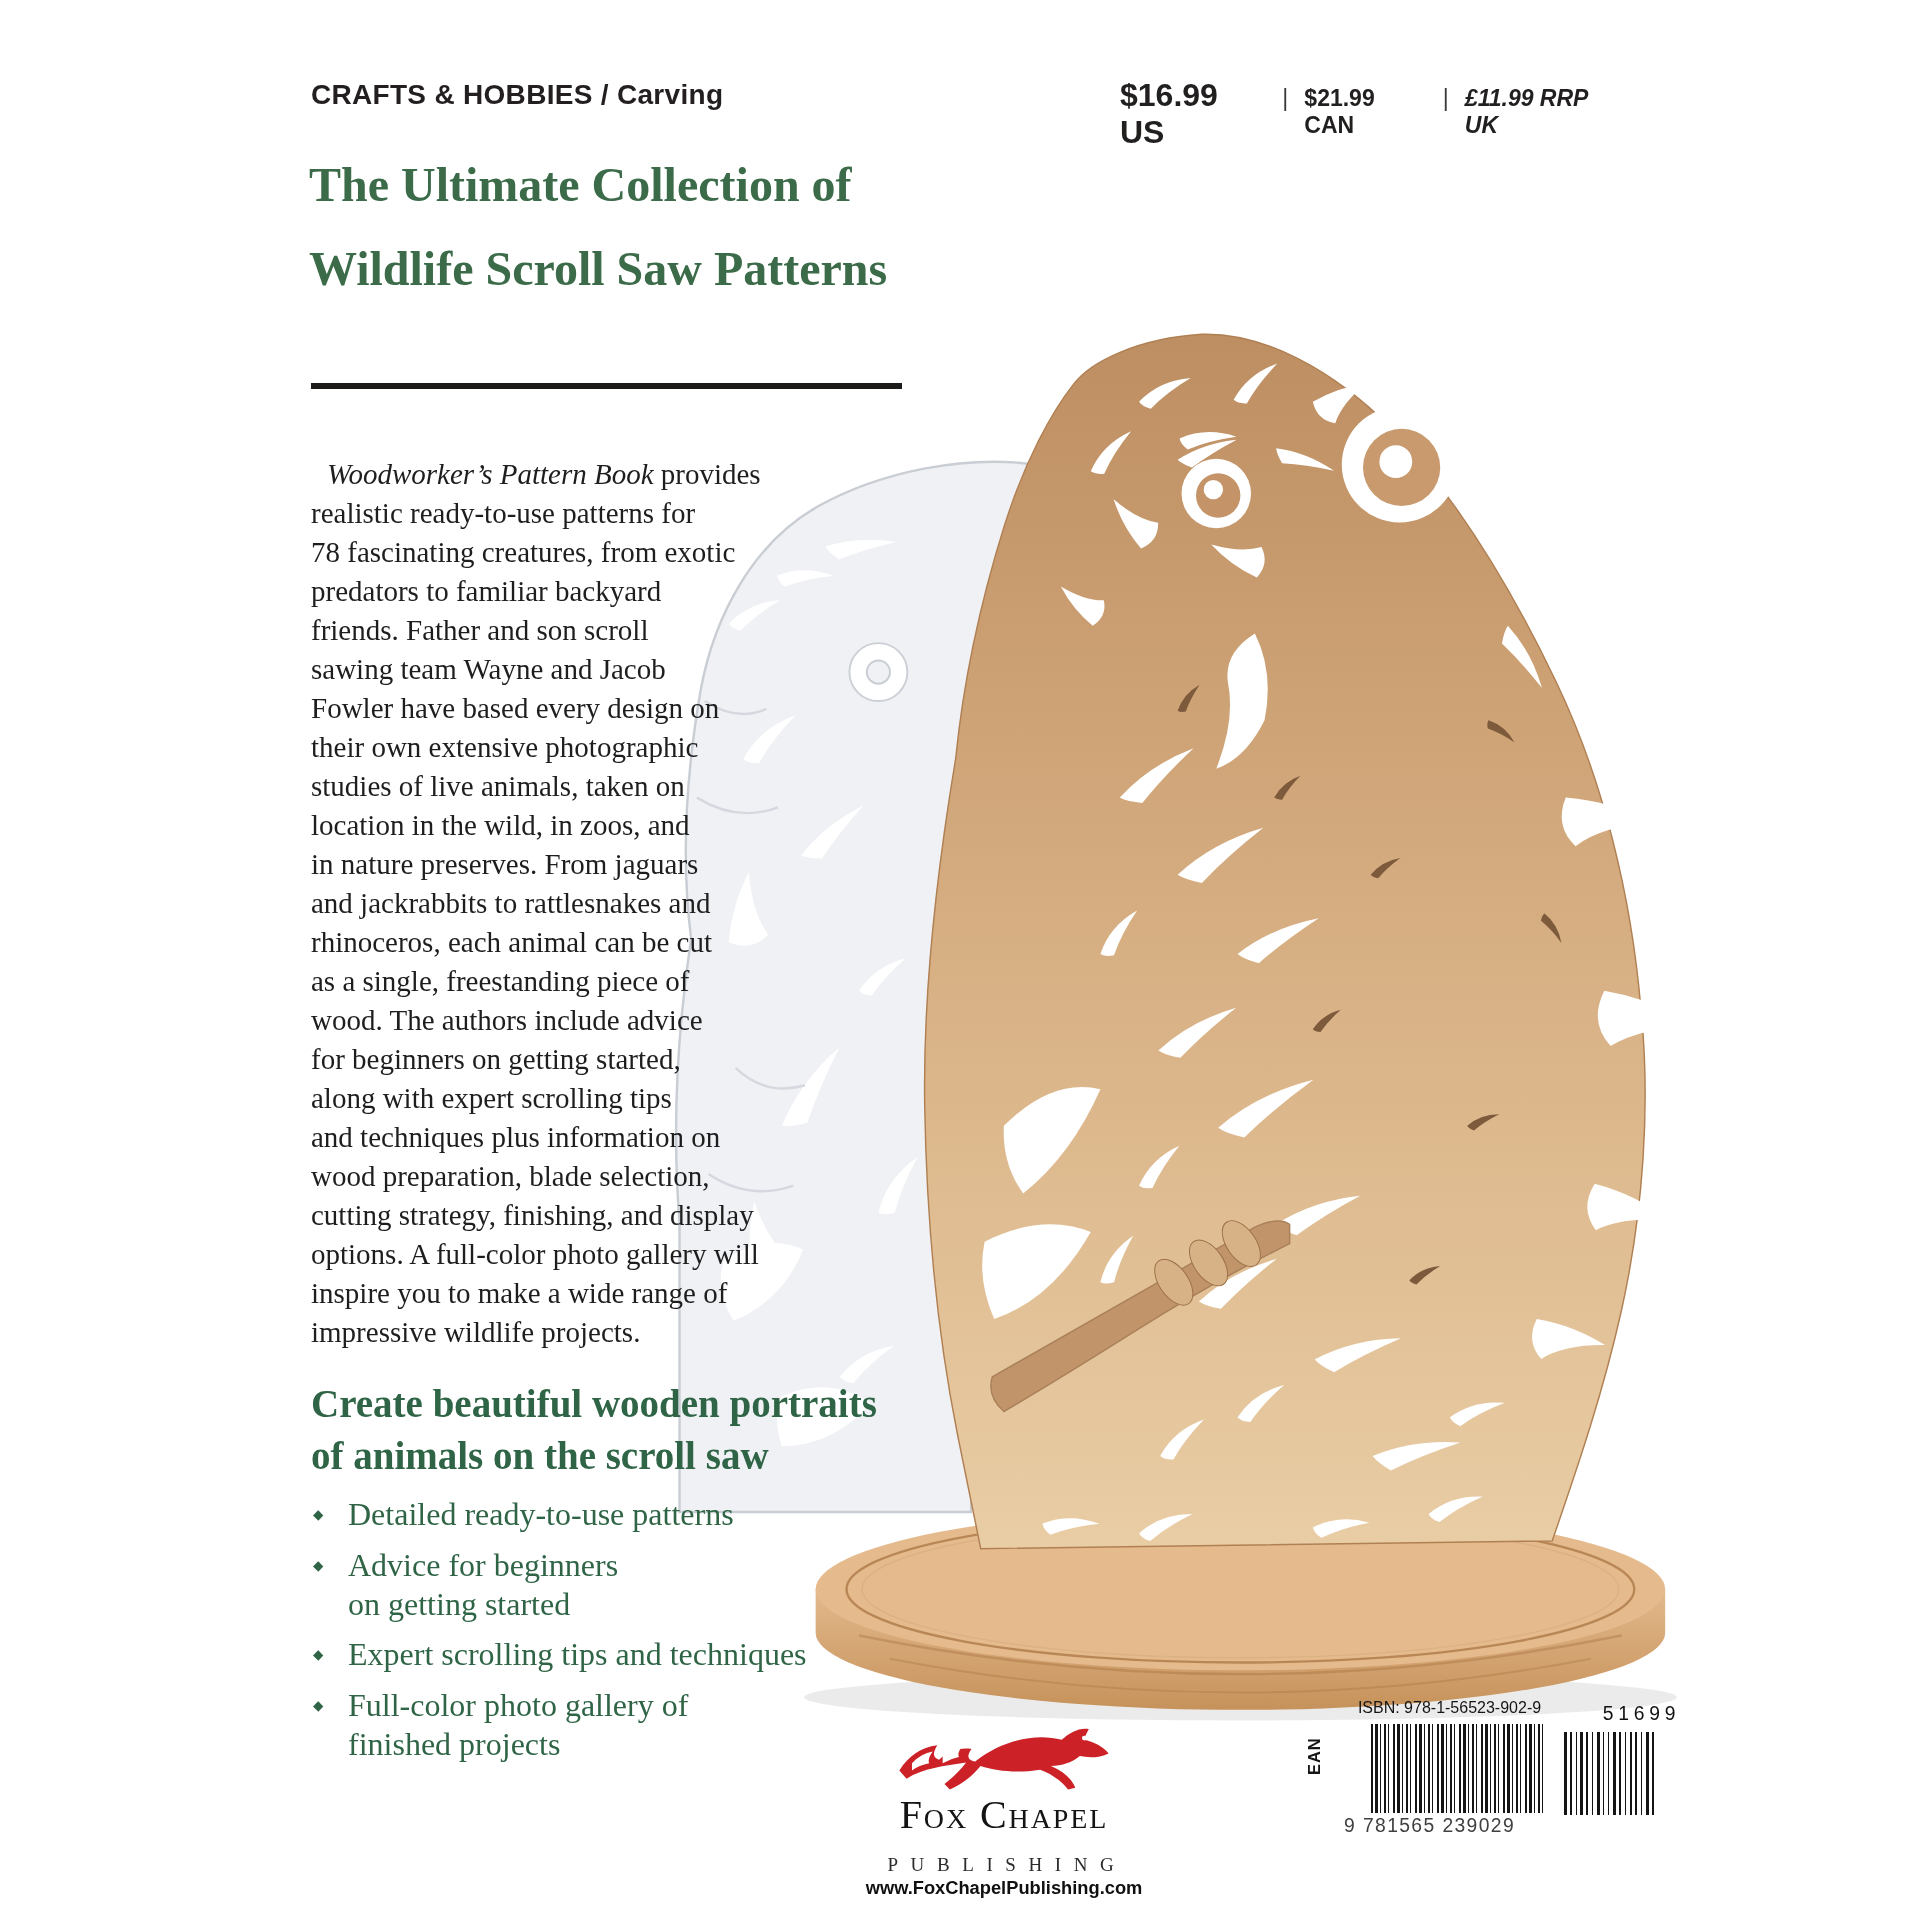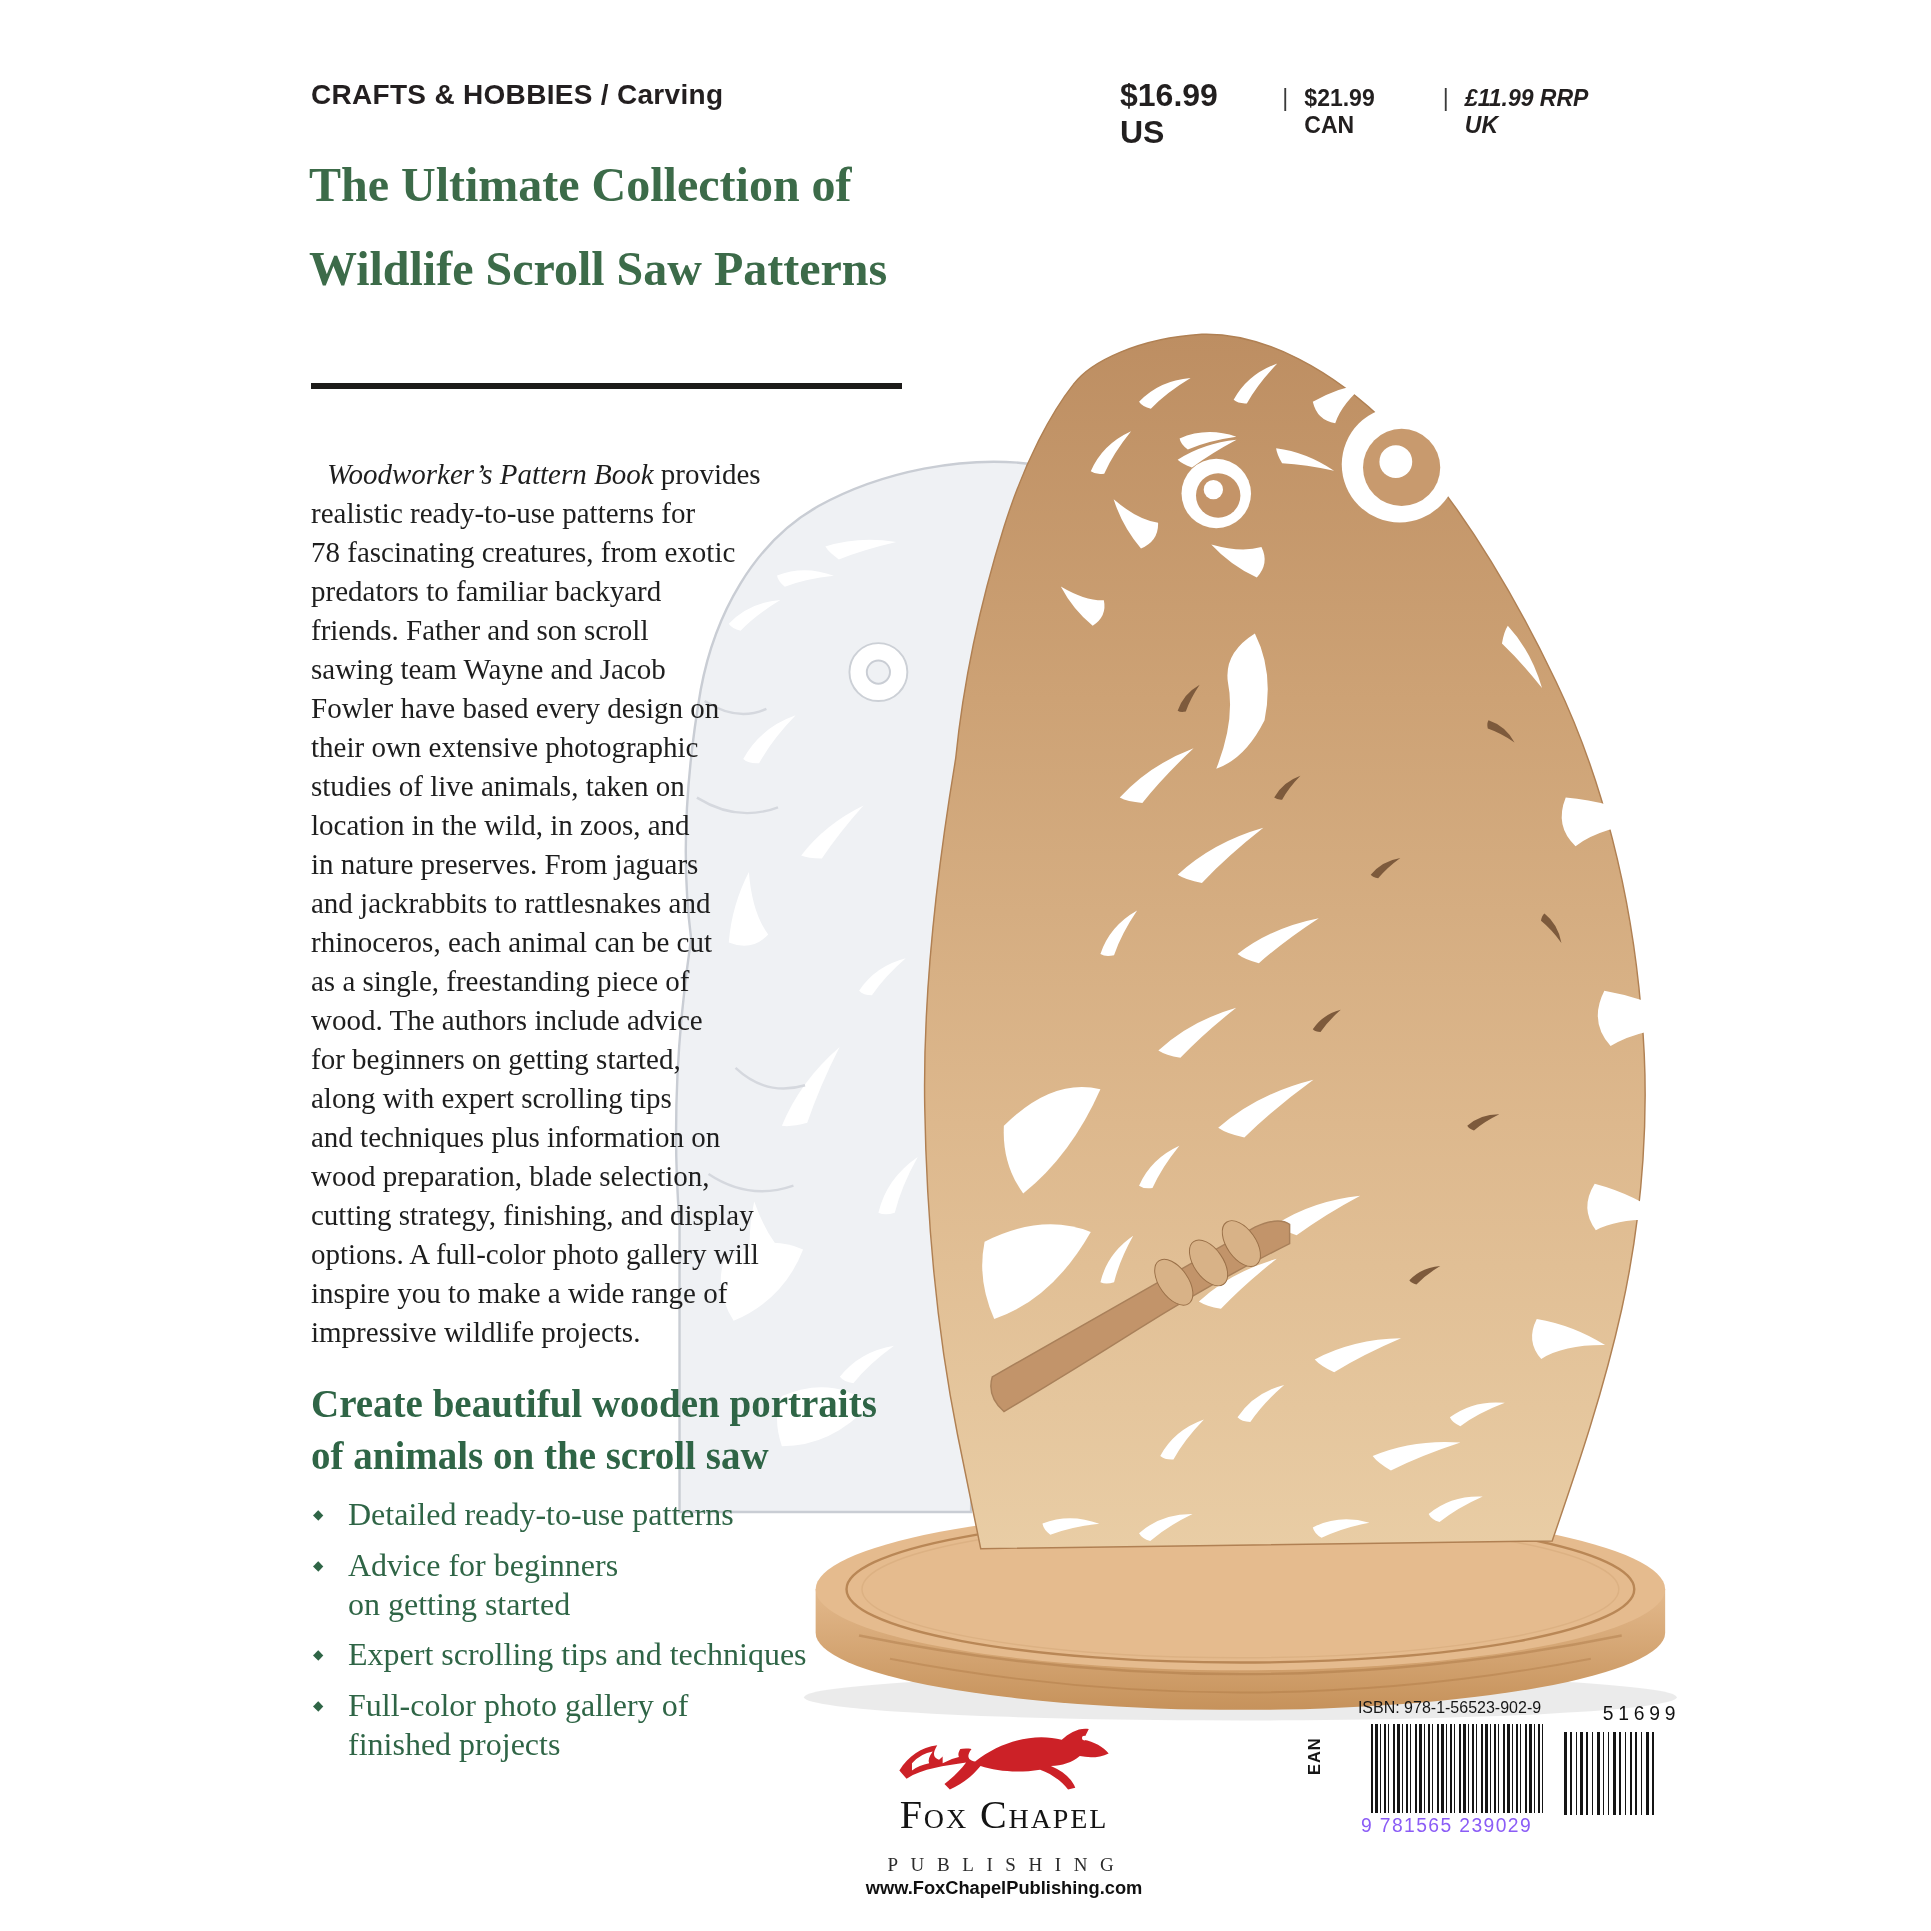"9 781565 239029" .main-digits { color: #8b5cf6 -> #404040; text-align: center -> left }
